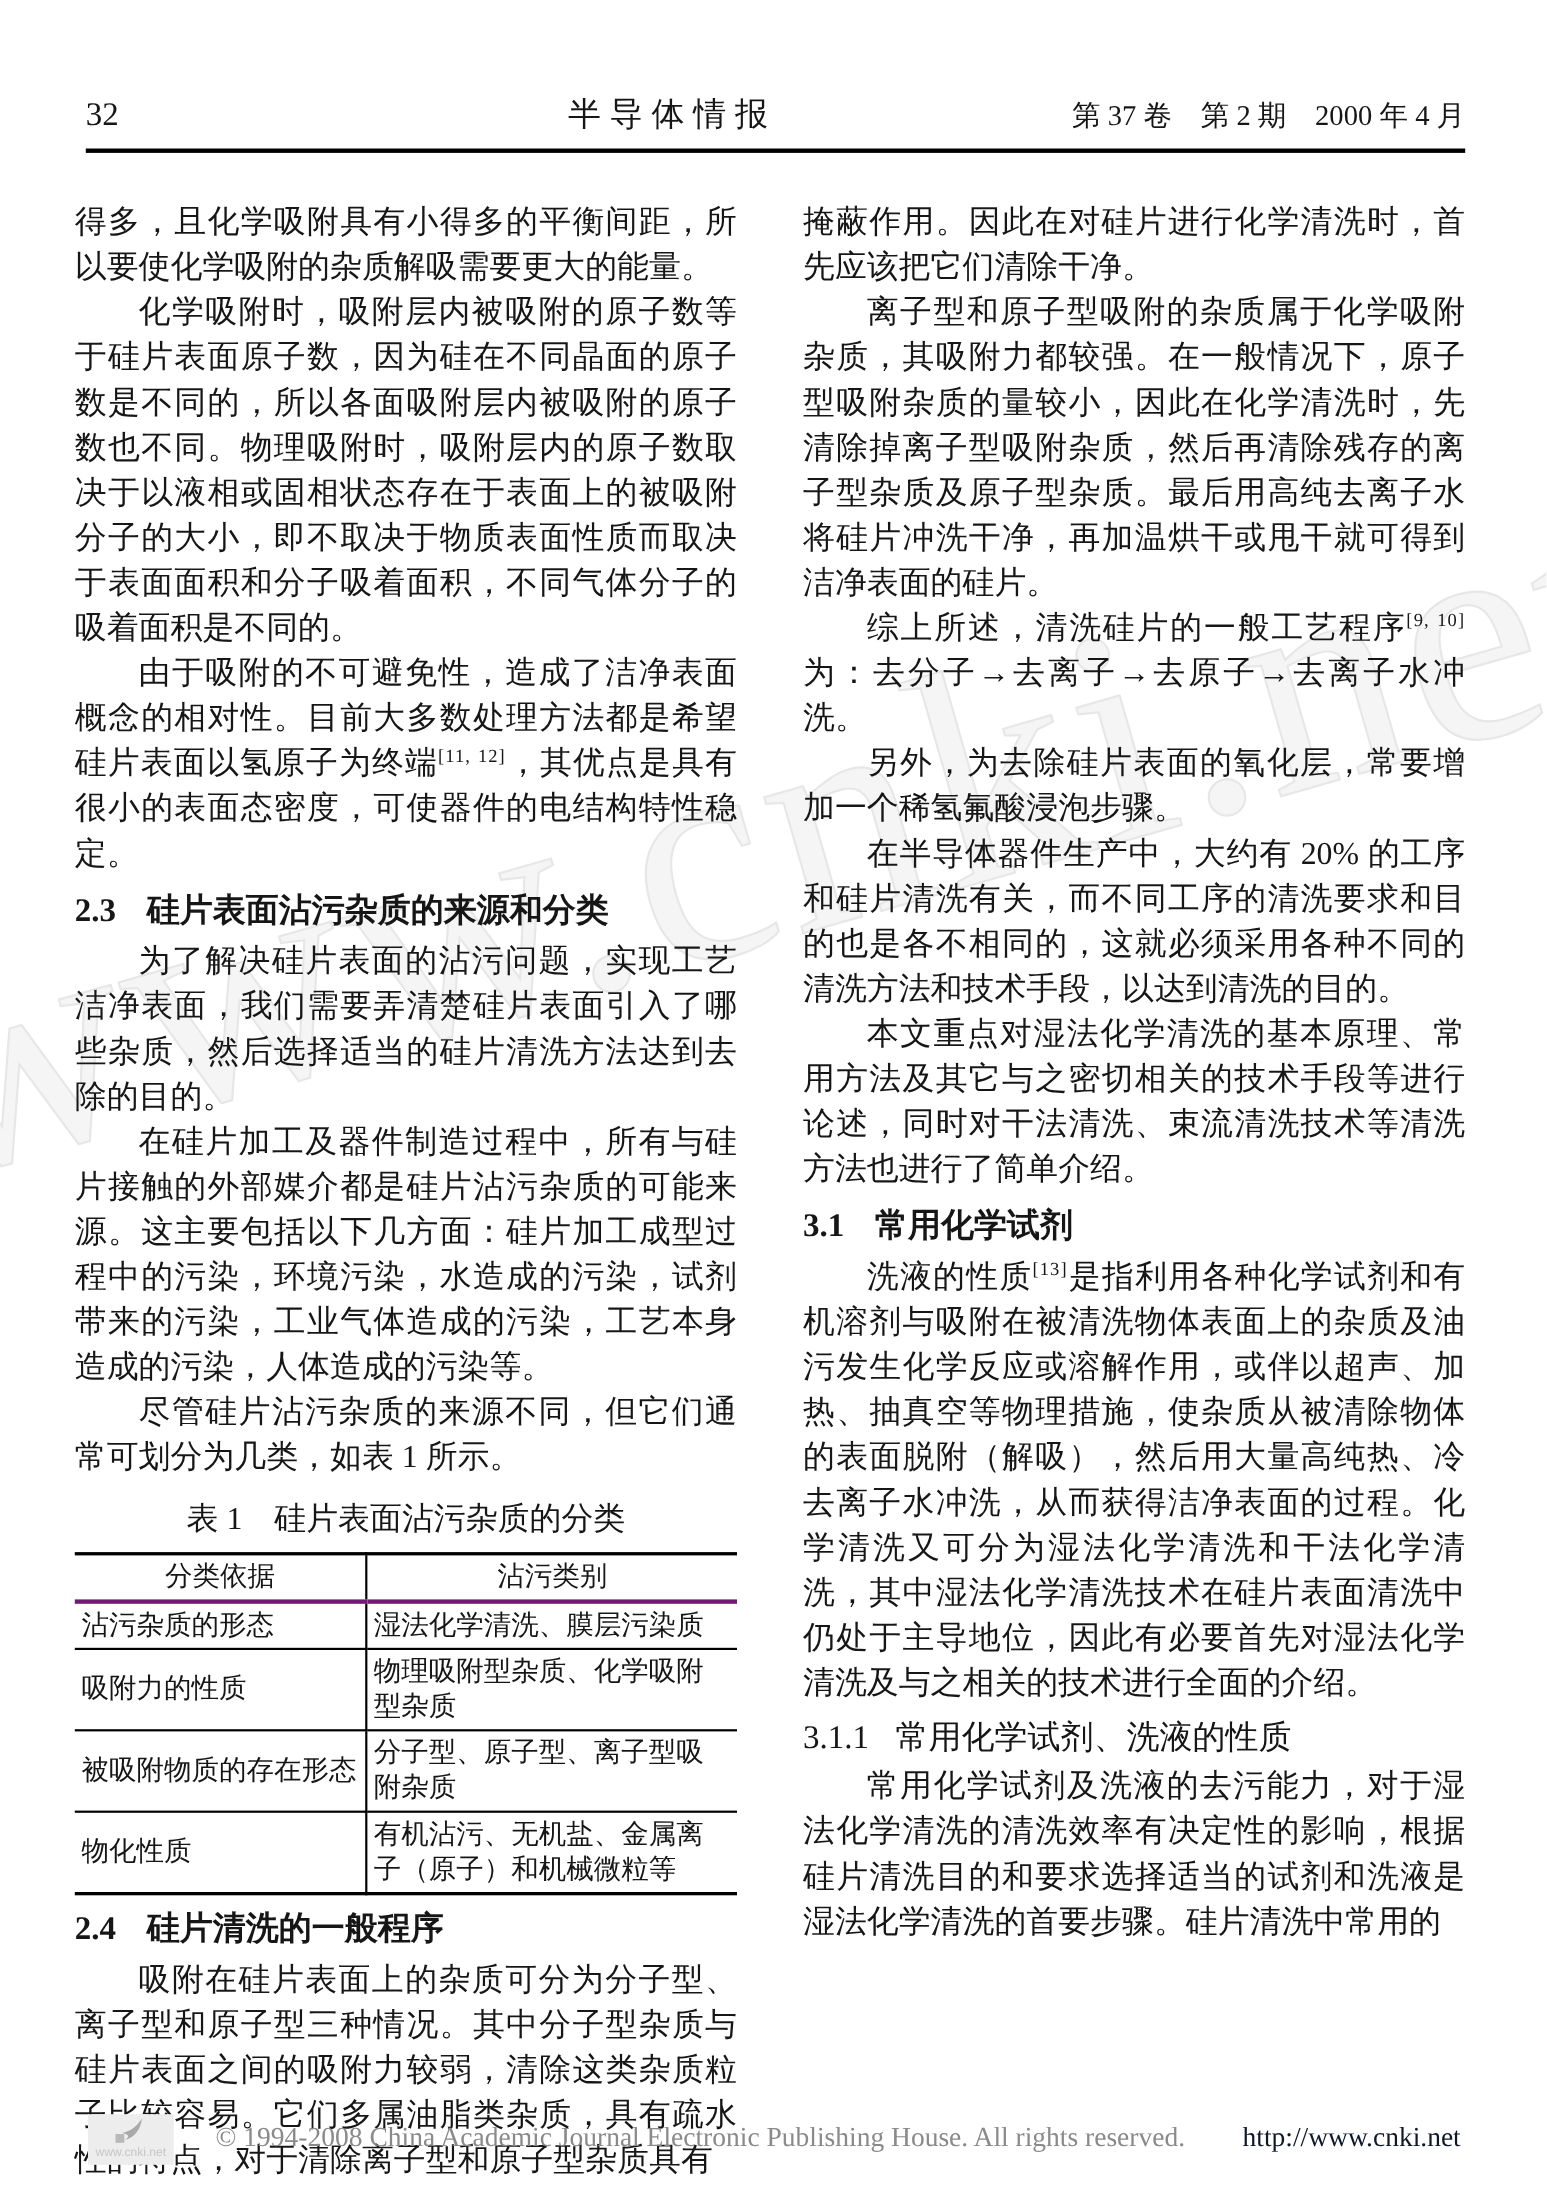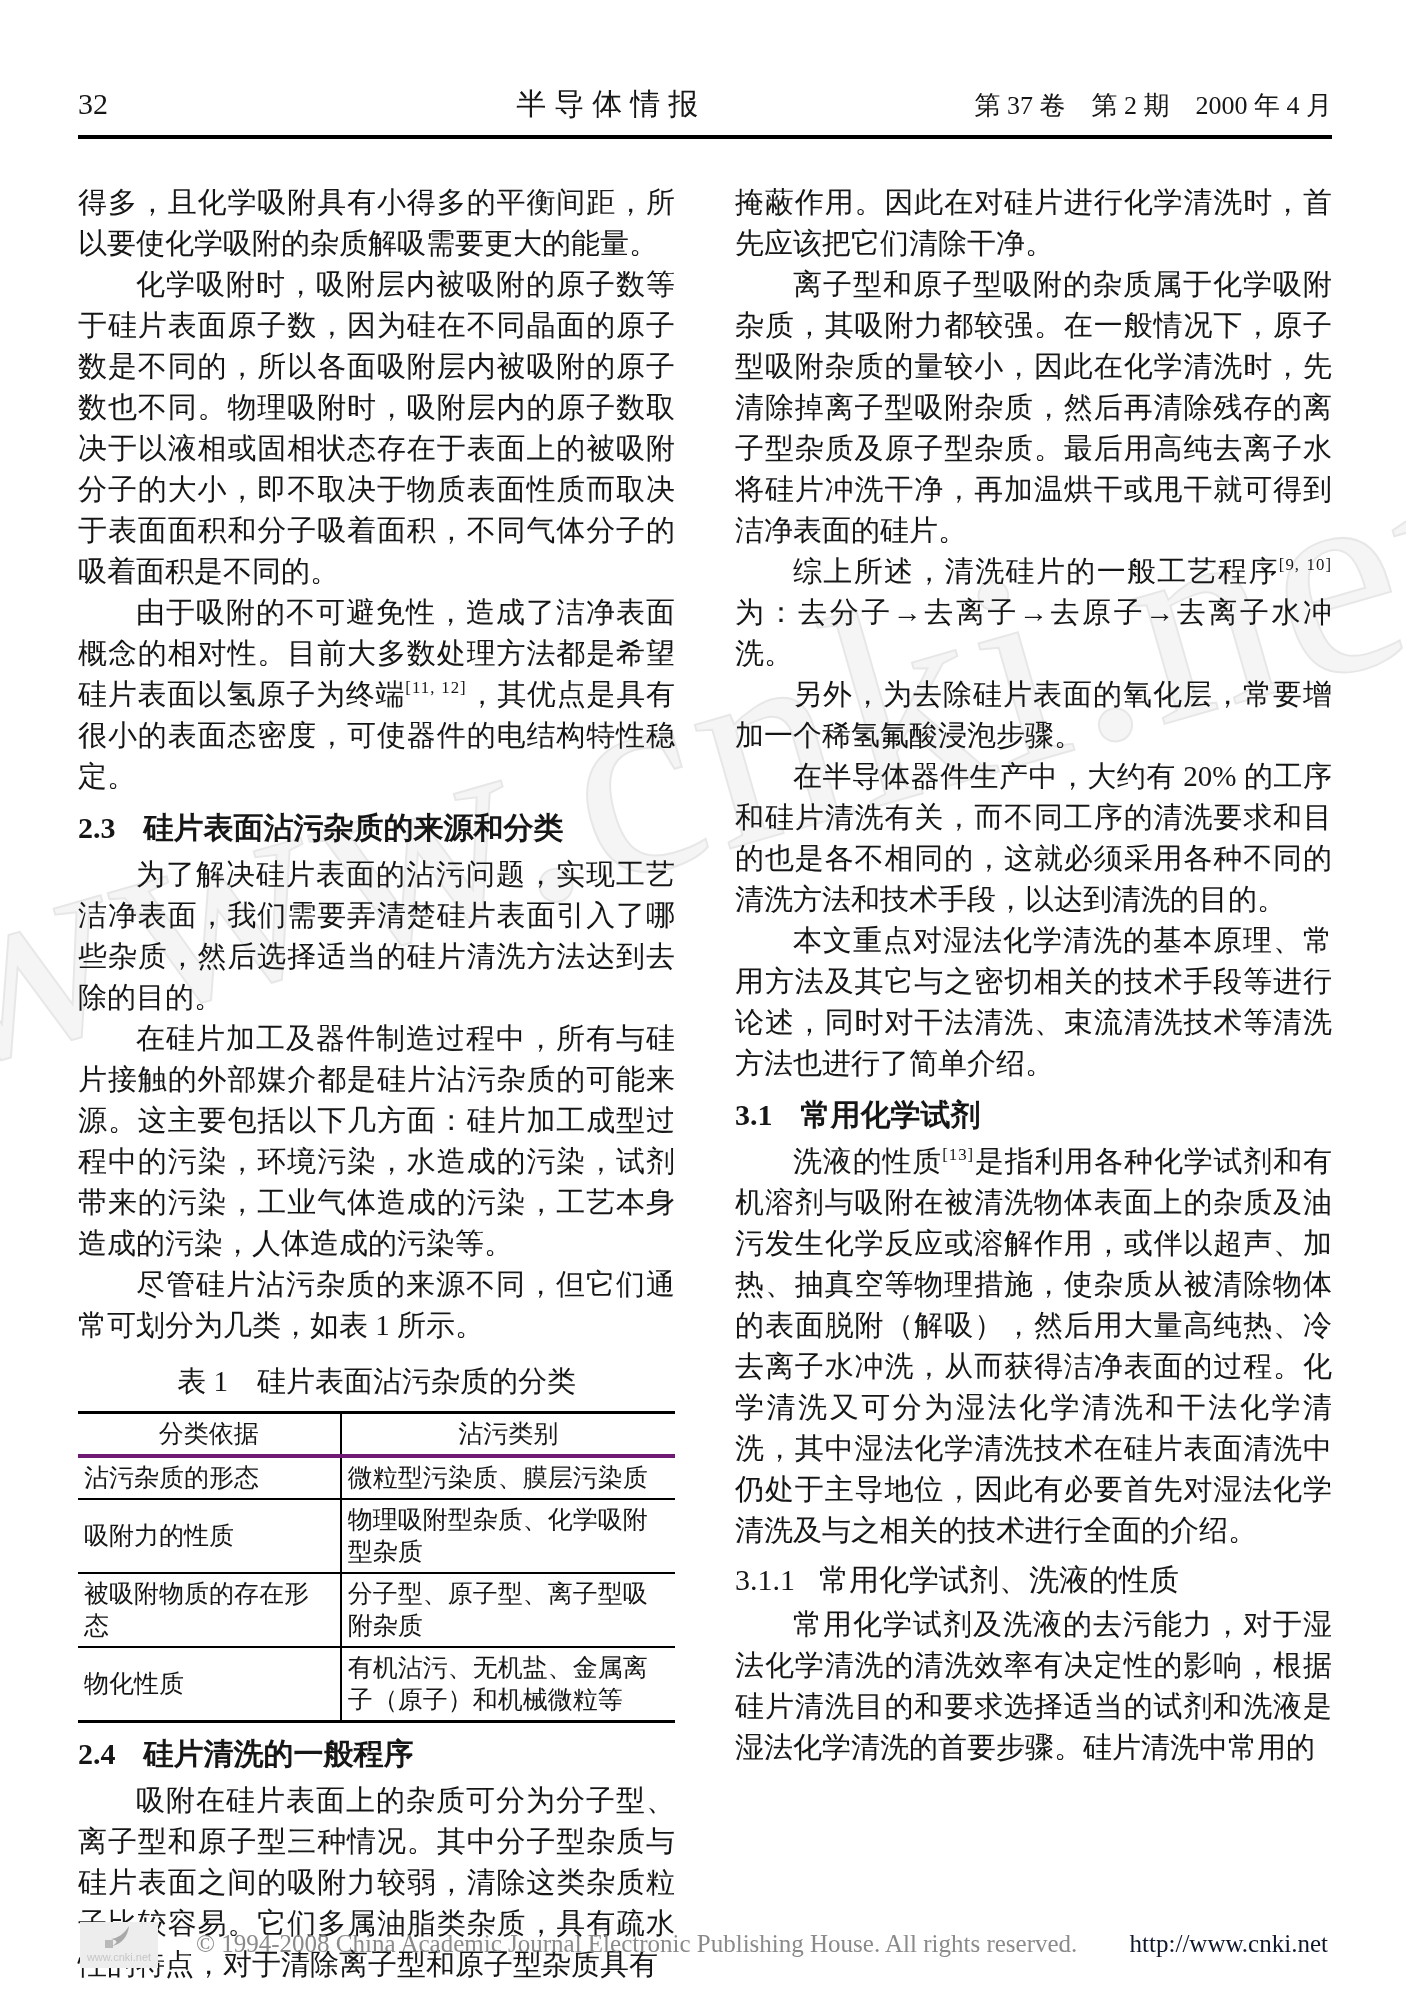"得多，且化学吸附具有小得多的平衡间距，所以要使化学吸附的杂质解吸需要更大的能量。" .cols { left: 78px -> 68px }
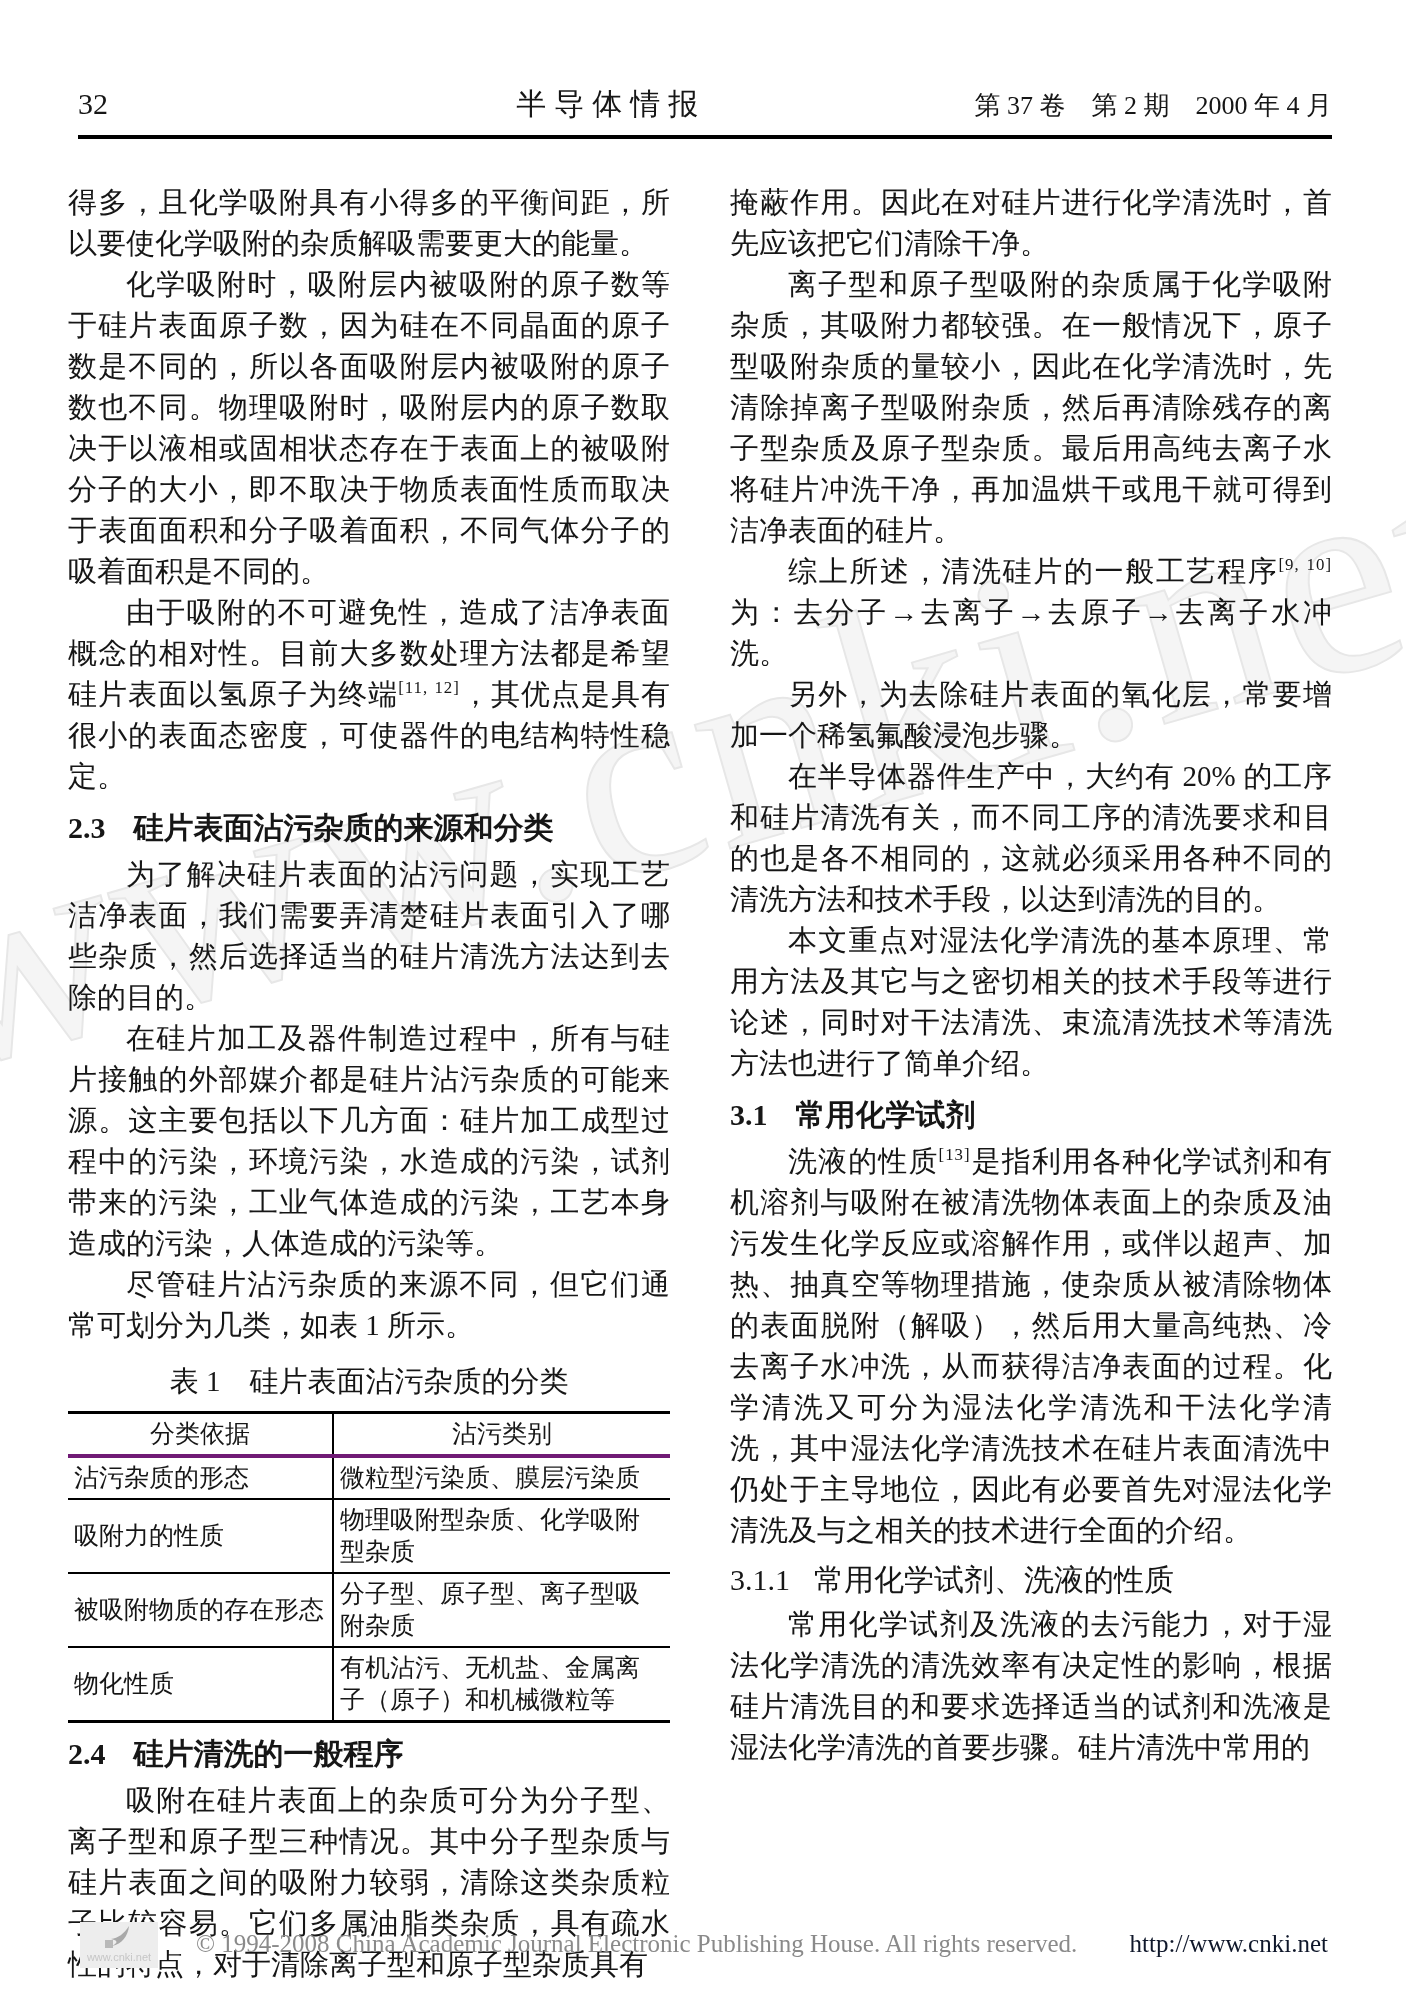"微粒型污染质、膜层污染质" td { text: 微粒型污染质 -> 湿法化学清洗 }
